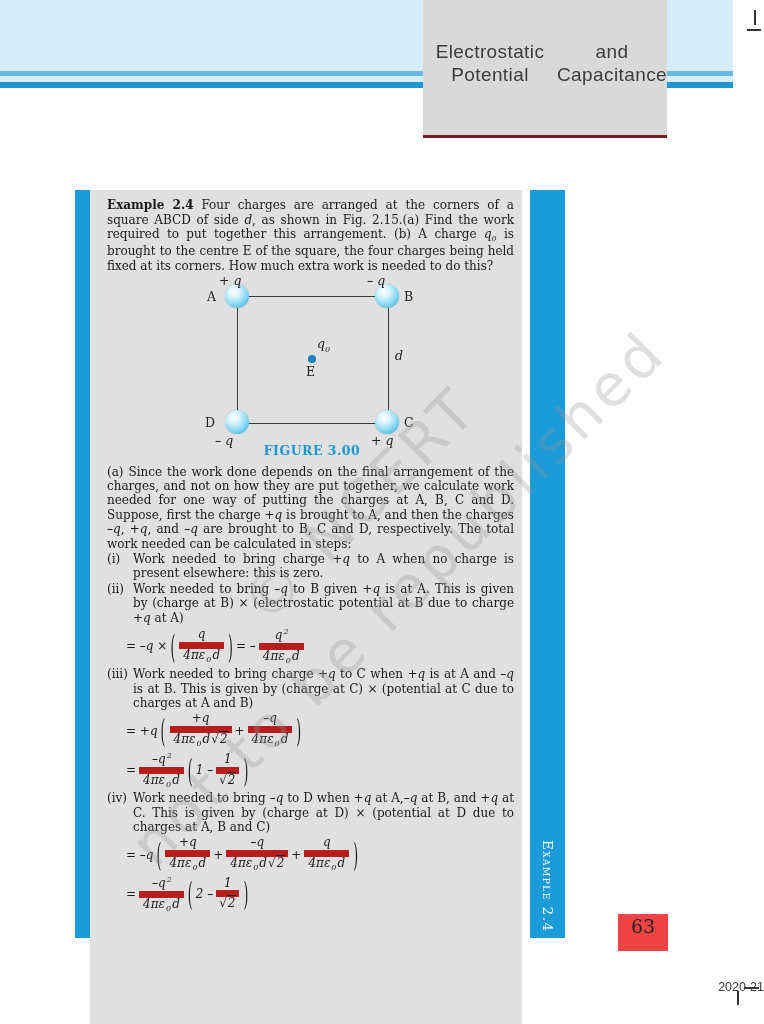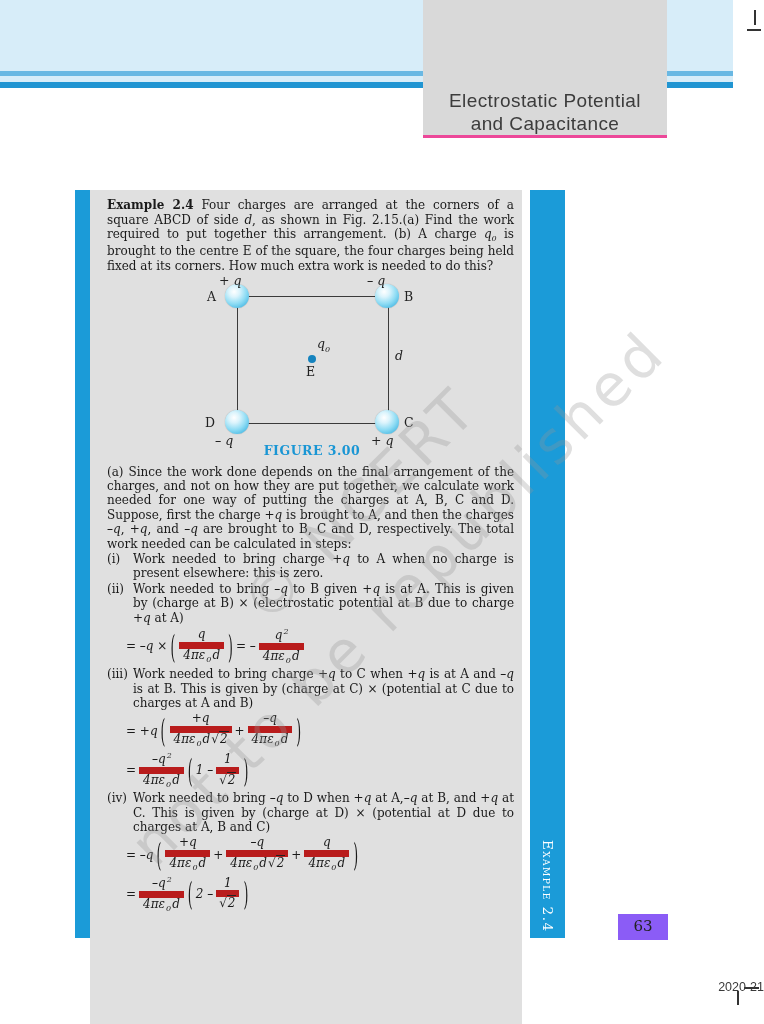"Electrostatic Potential" .chapter-box { border-bottom: 3px solid #ec4899 -> 3px solid #7f1d1d; flex-direction: column -> row; padding-bottom: none -> 9px }
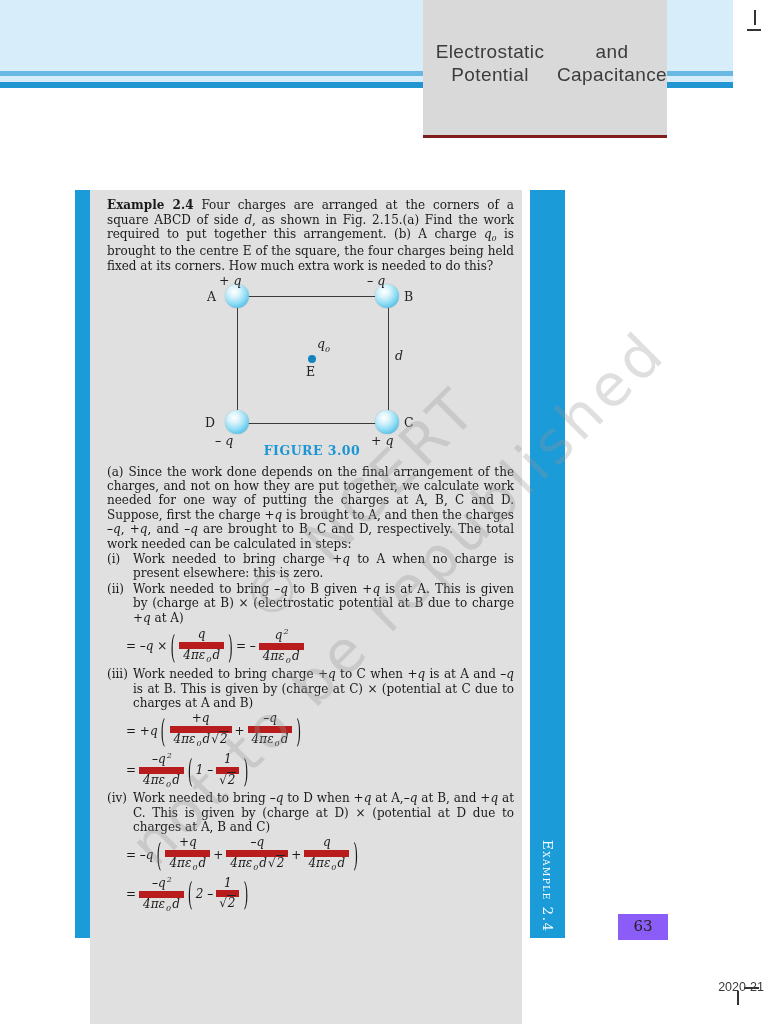"63" .pagenum { background: #8b5cf6 -> #ef4444; font-size: 15px -> 19px; height: 26px -> 37px }
